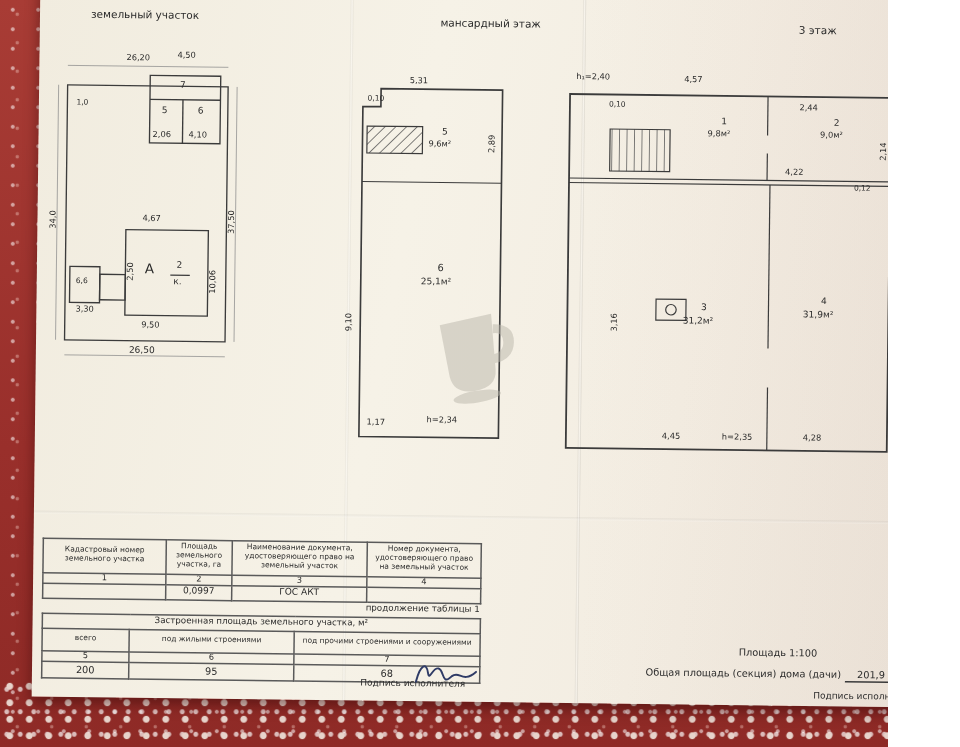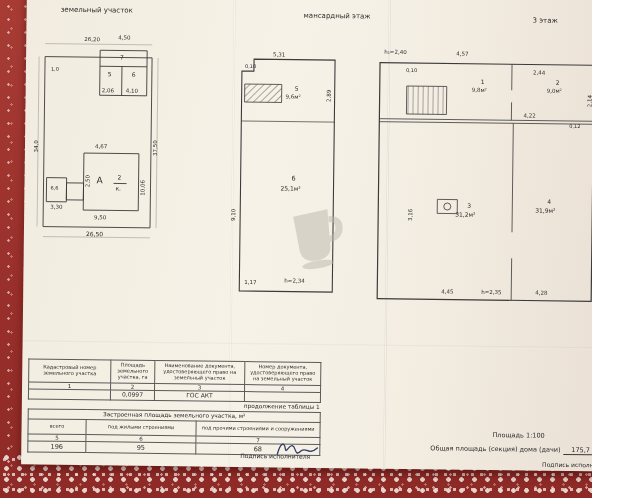"мансардный этаж" div.plan-title { left: 277px -> 267px }
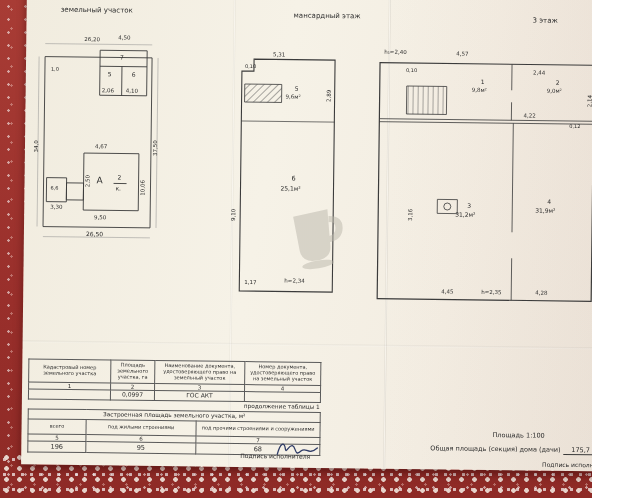"196" td { text: 196 -> 200 }
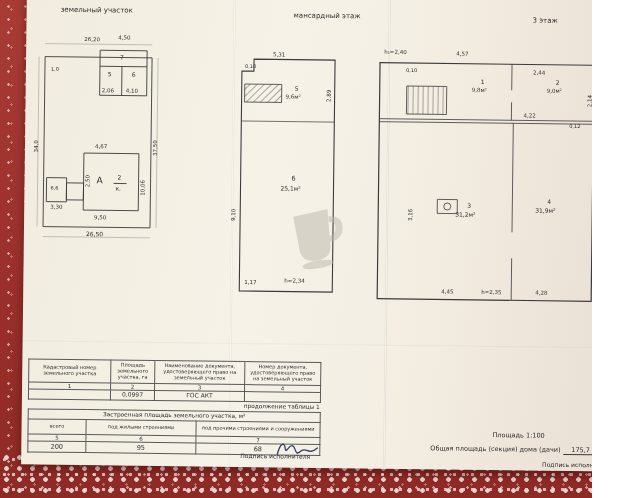"175,7" span.area-value { text: 175,7 -> 201,9 }
